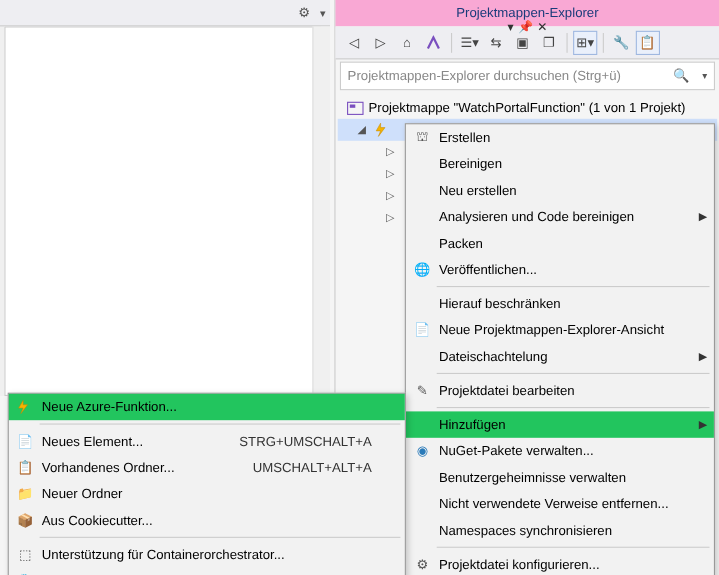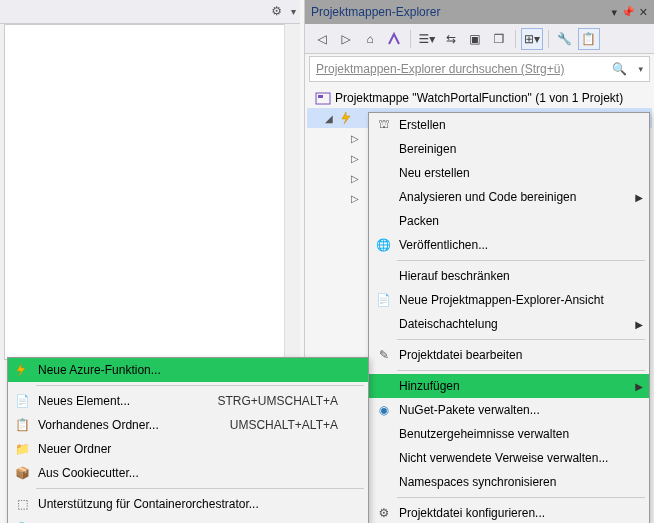"Projektmappen-Explorer" .panel-title { background: #a3a3a3 -> #f9a8d4; flex-direction: none -> column }
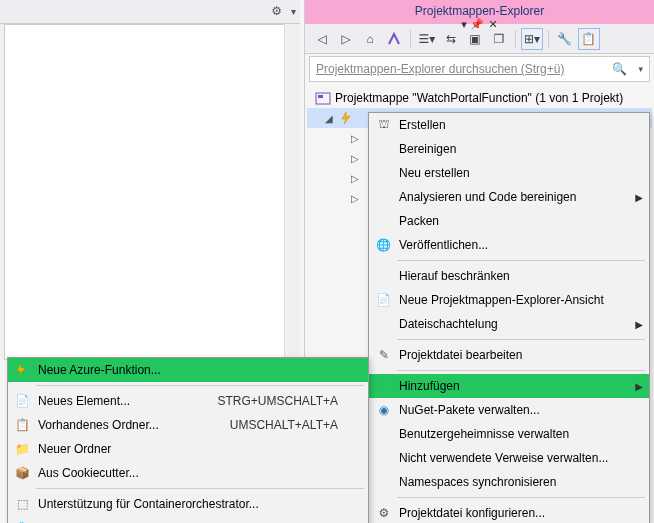"Projektmappen-Explorer durchsuchen" .searchbar { text-decoration: underline -> none }
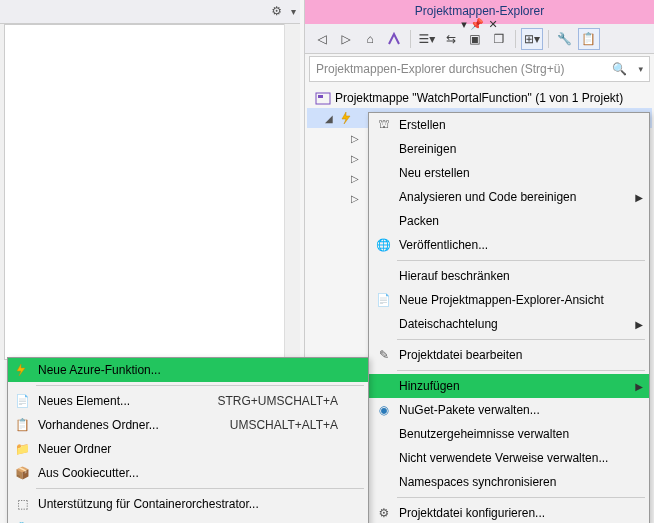"Nicht verwendete Verweise verwalten..." span { text: verwalten -> entfernen }
